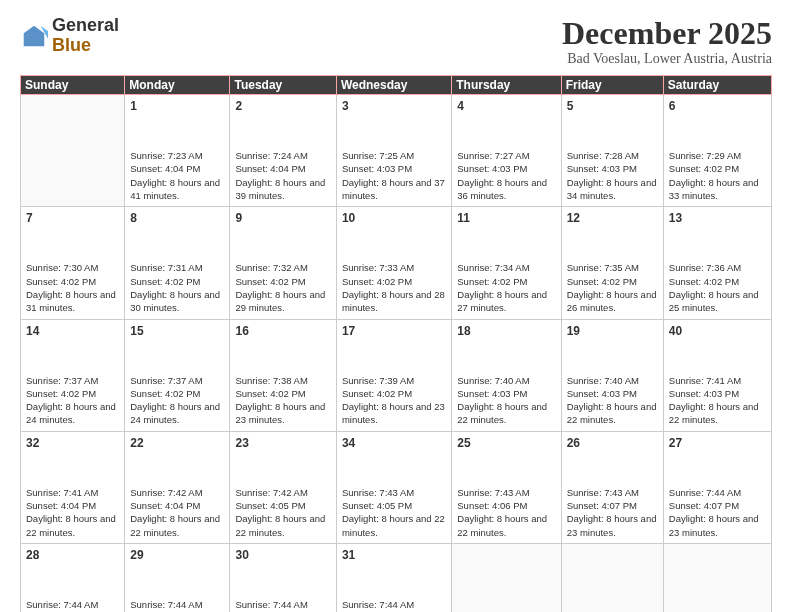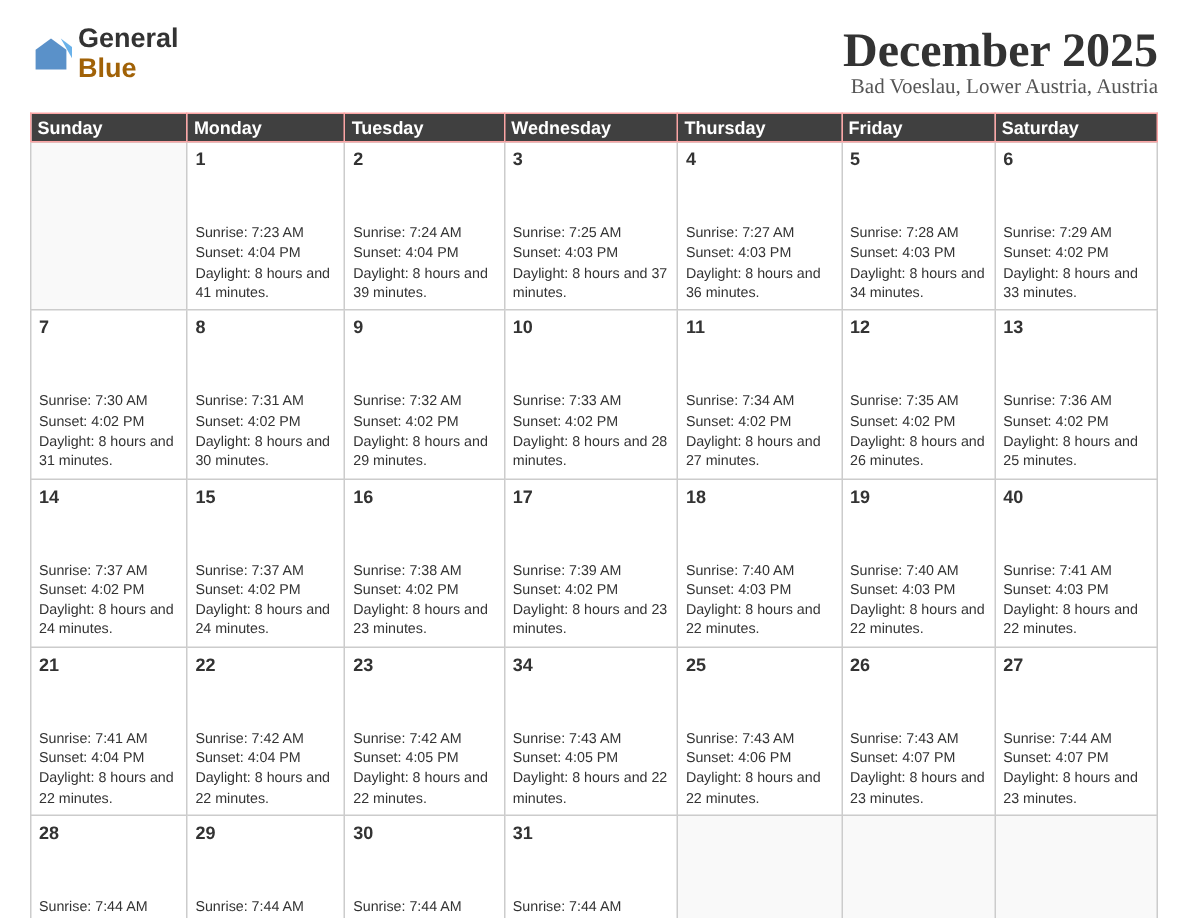"21" span.day-number { text: 21 -> 32 }
